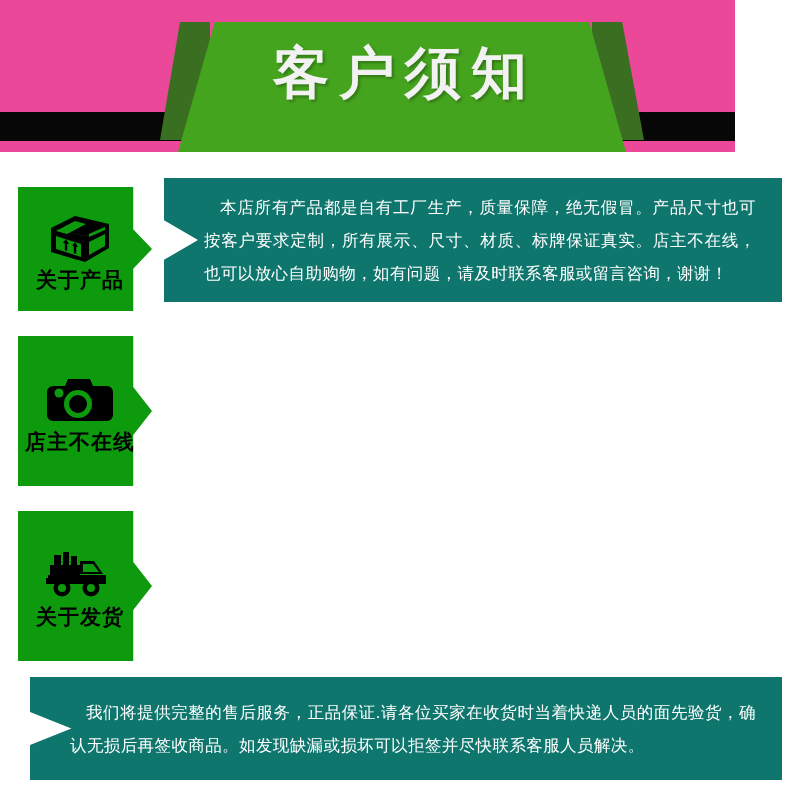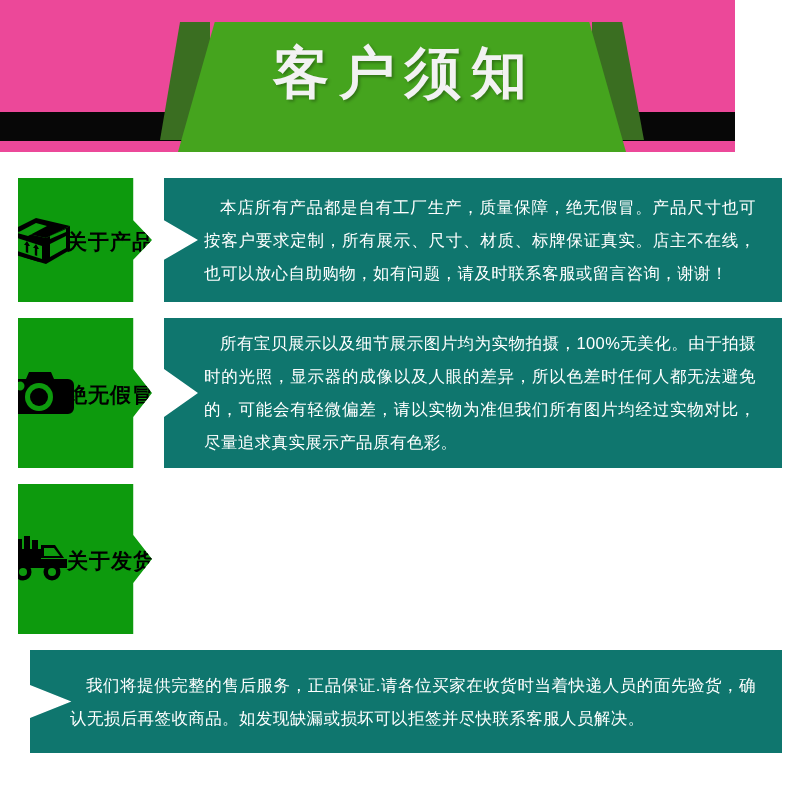"关于产品" .tag { flex-direction: row -> column; margin-top: none -> 9px }
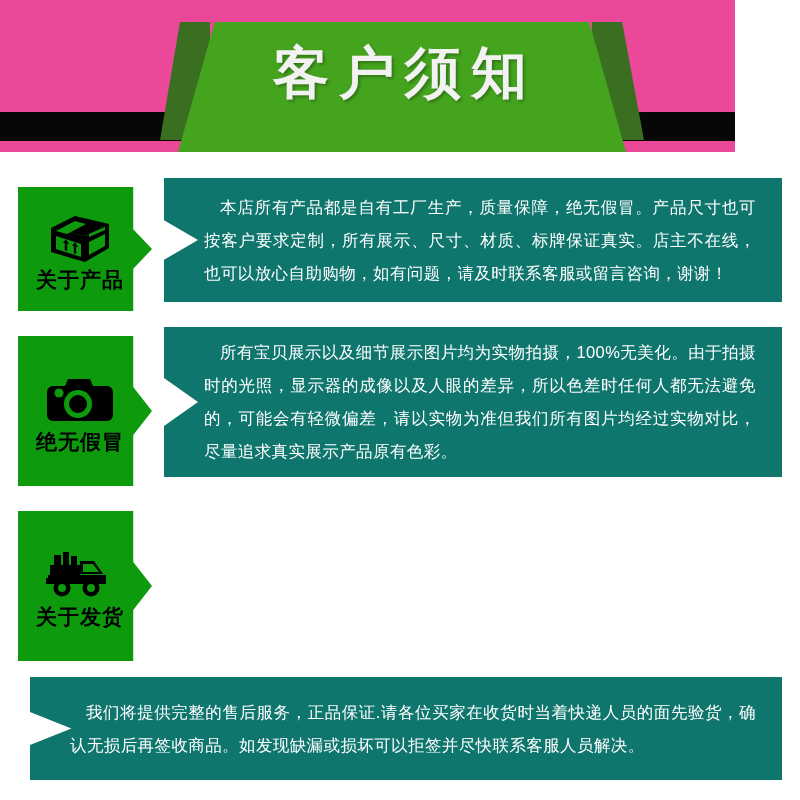"所有宝贝展示以及细节展示图片均为实物拍摄，100%无美化。由于拍摄时的光照，显示" div.panel { html: <div> <p>所有宝贝展示以及细节展示图片均为实物拍摄，100%无美化。由于拍摄时的光照，显示器的成像以及人眼的差异，所以色差时任何人都无法避免的，可能会有轻微偏差，请以实物为准但我们所有图片均经过实物对比，尽量追求真实展示产品原有色彩。</p> </div> -> none }
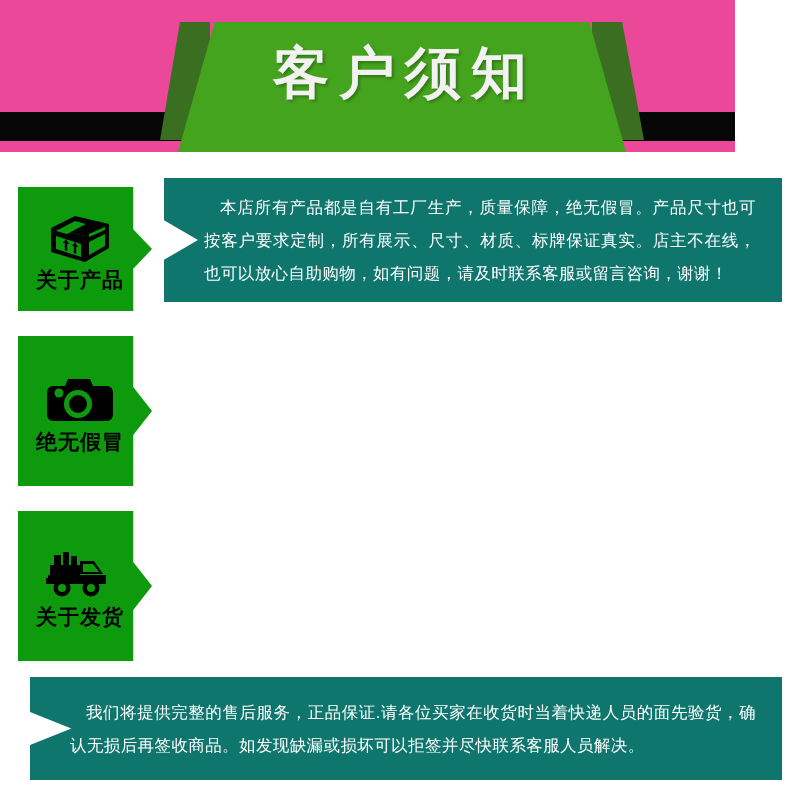"绝无假冒" span.tag-label { text: 绝无假冒 -> 店主不在线 }
